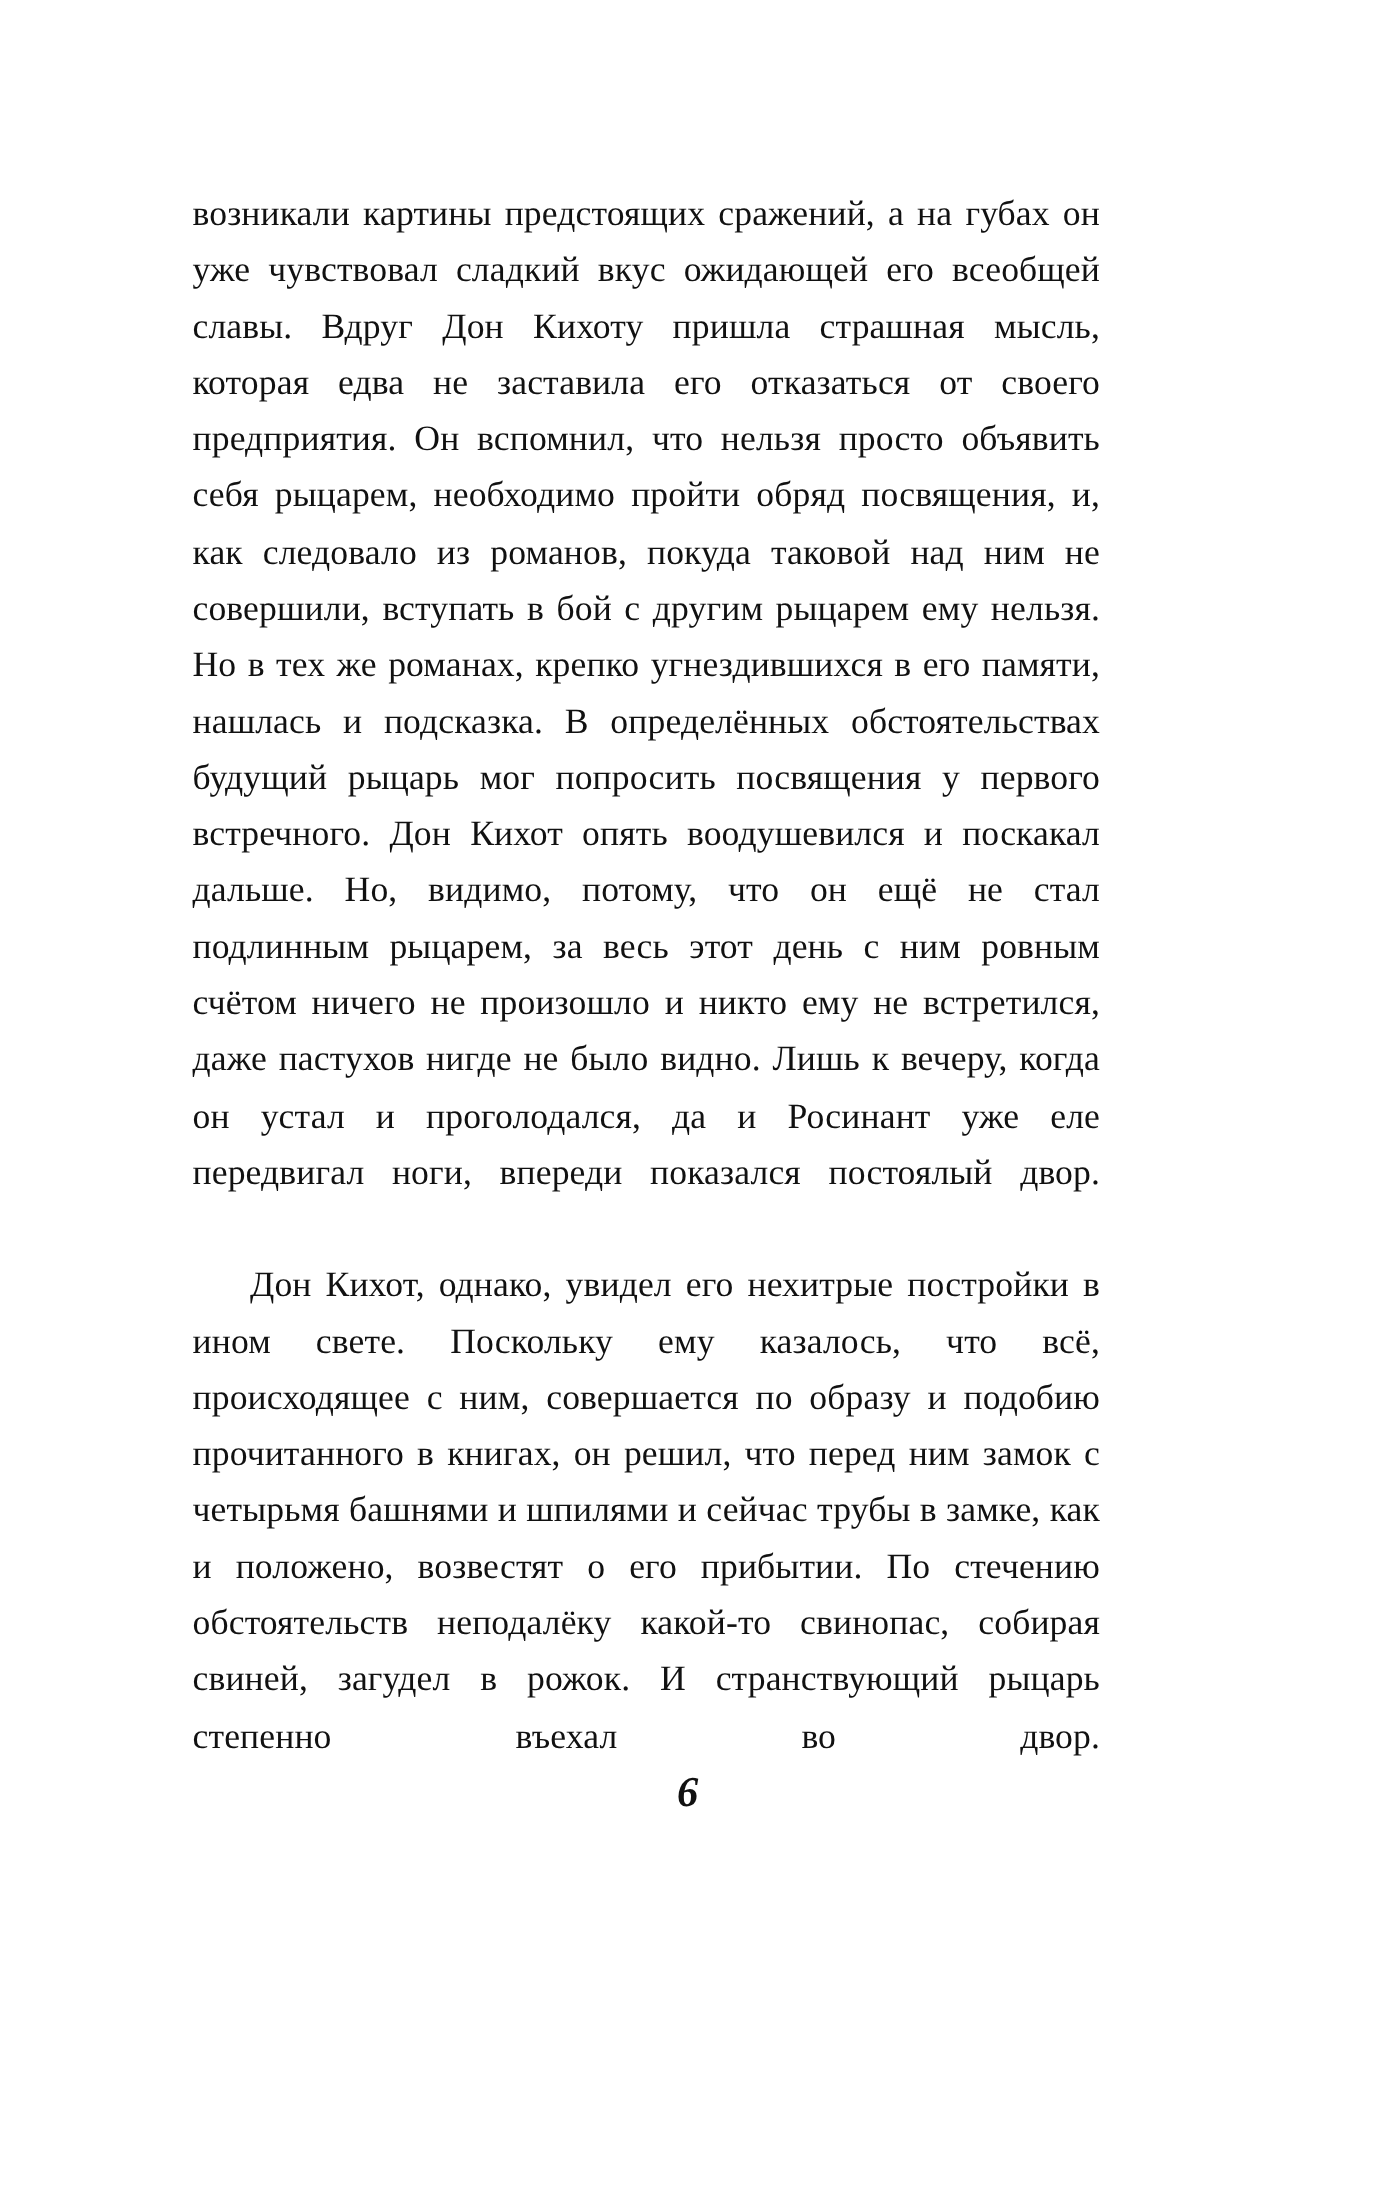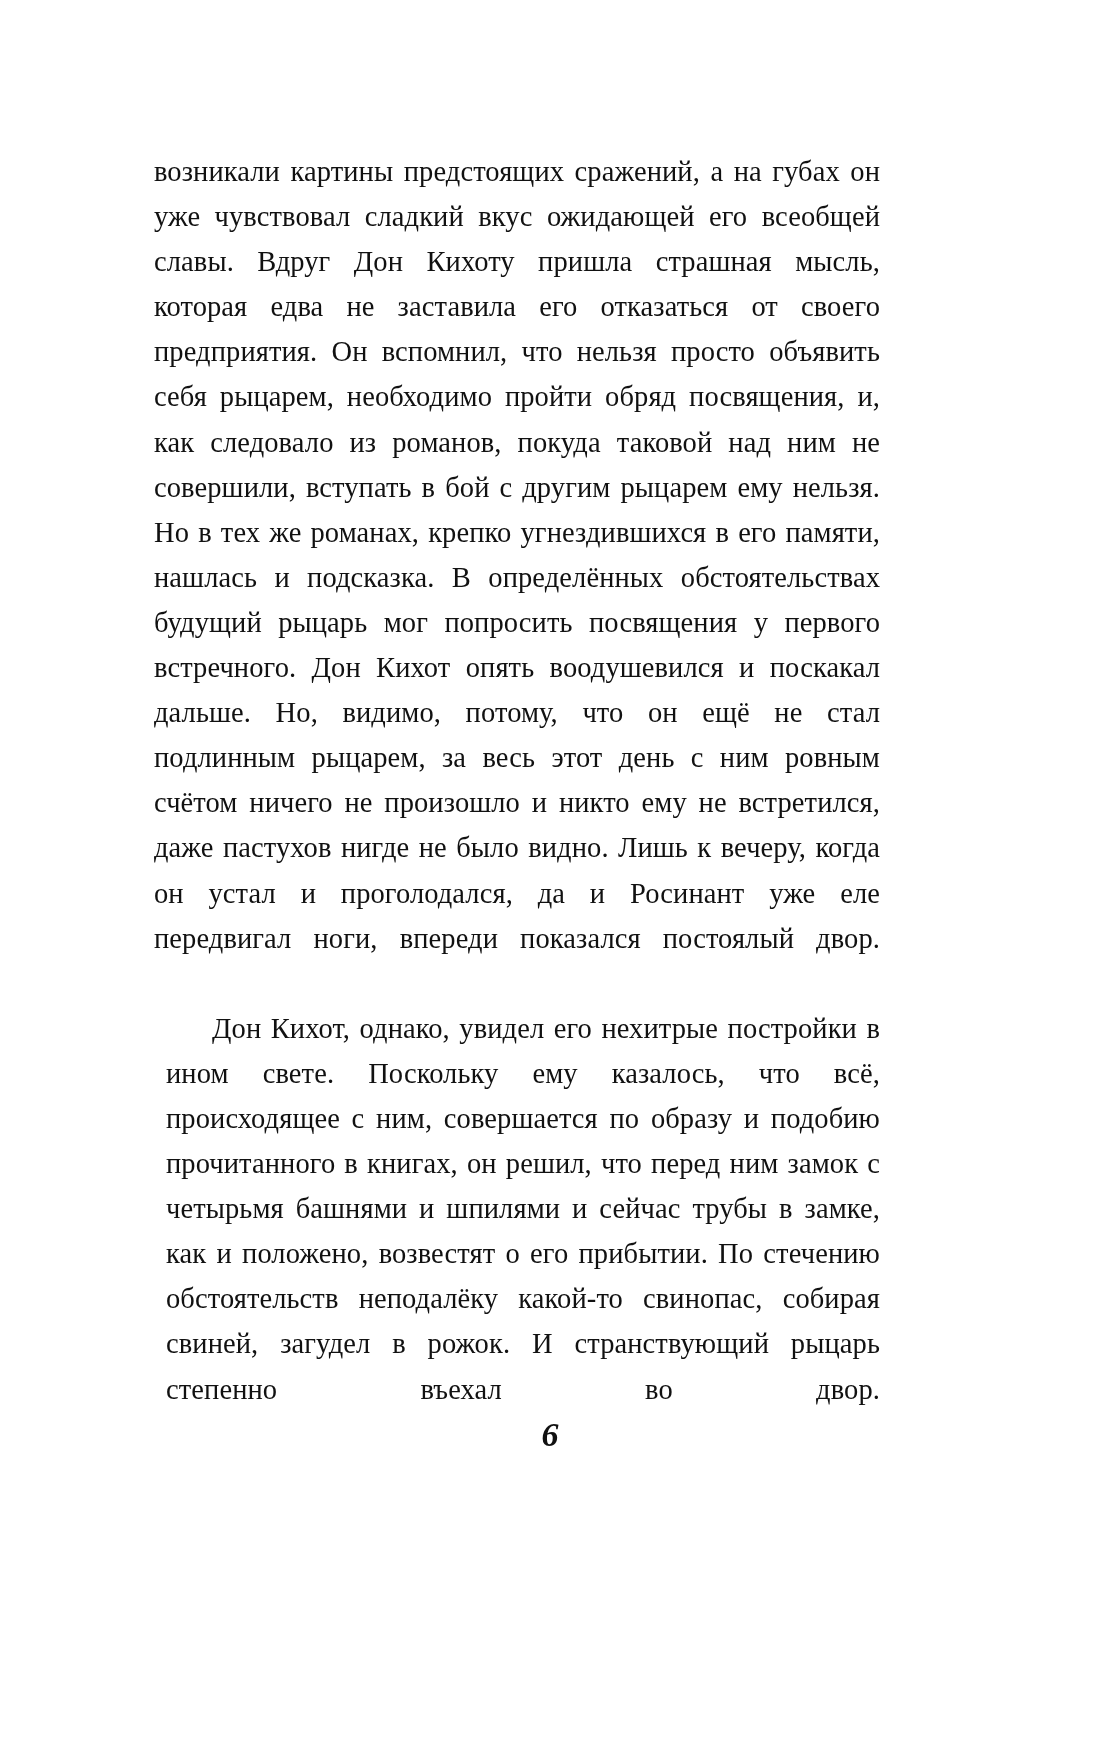"Дон Кихот, однако, увидел его" .para.indent { margin-left: 12px -> none }
